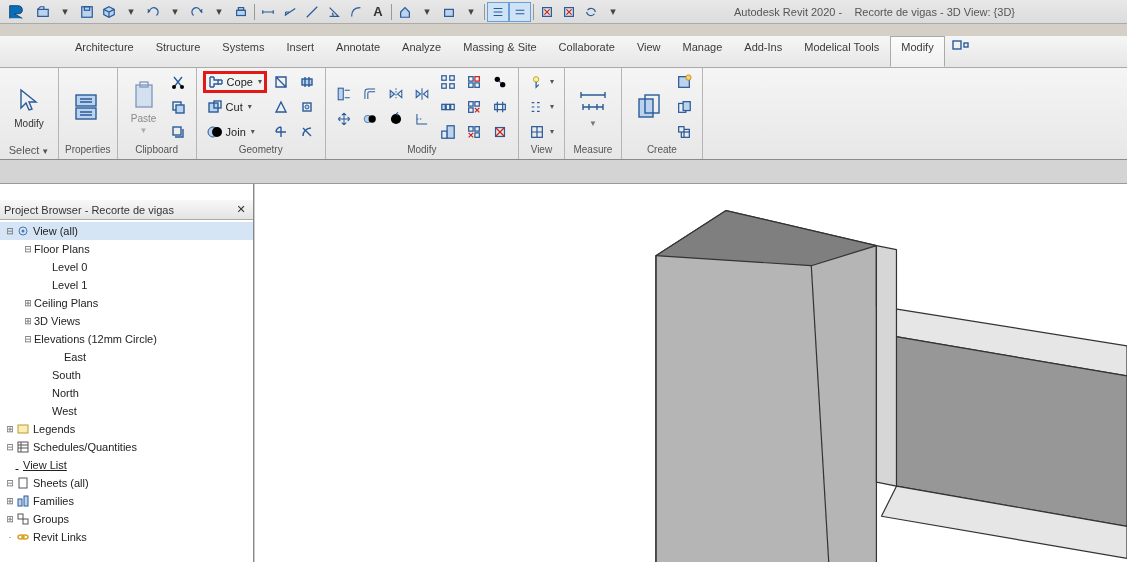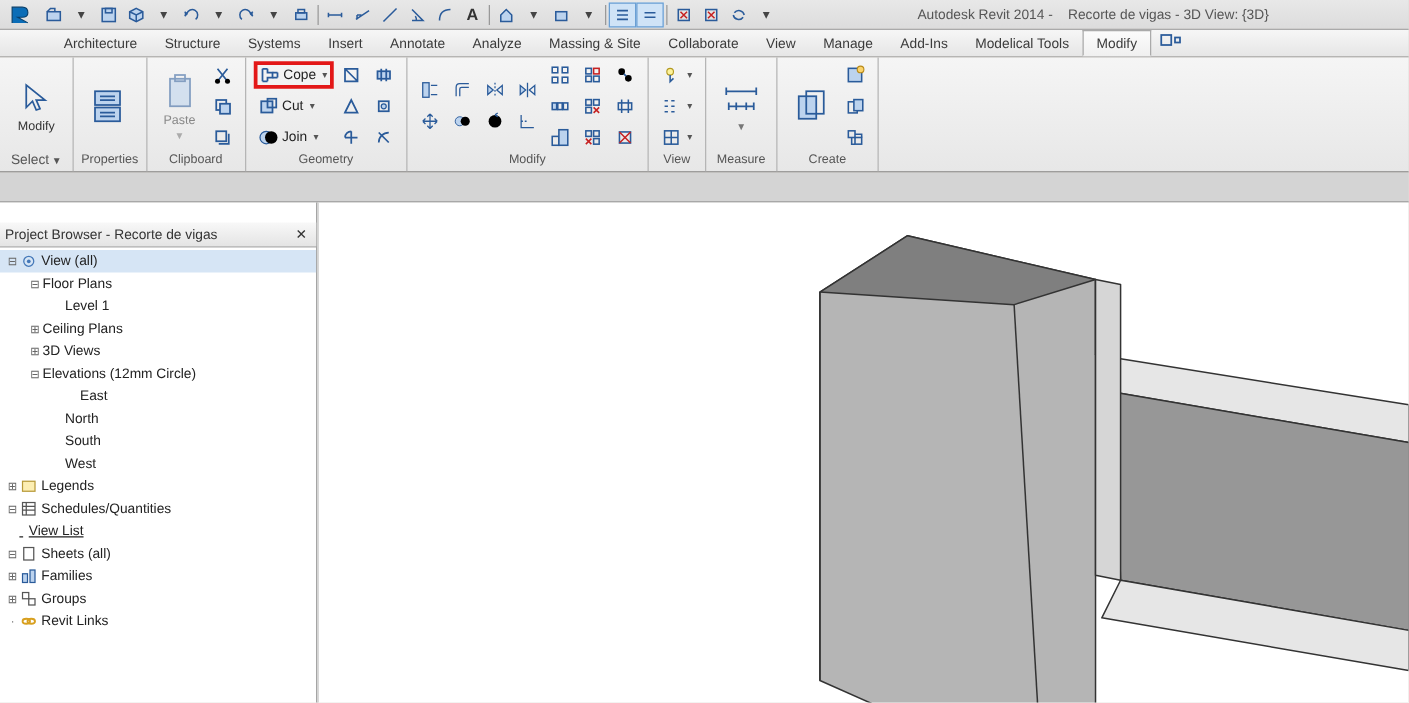"Autodesk Revit 2014" span { text: 2014 -> 2020 }
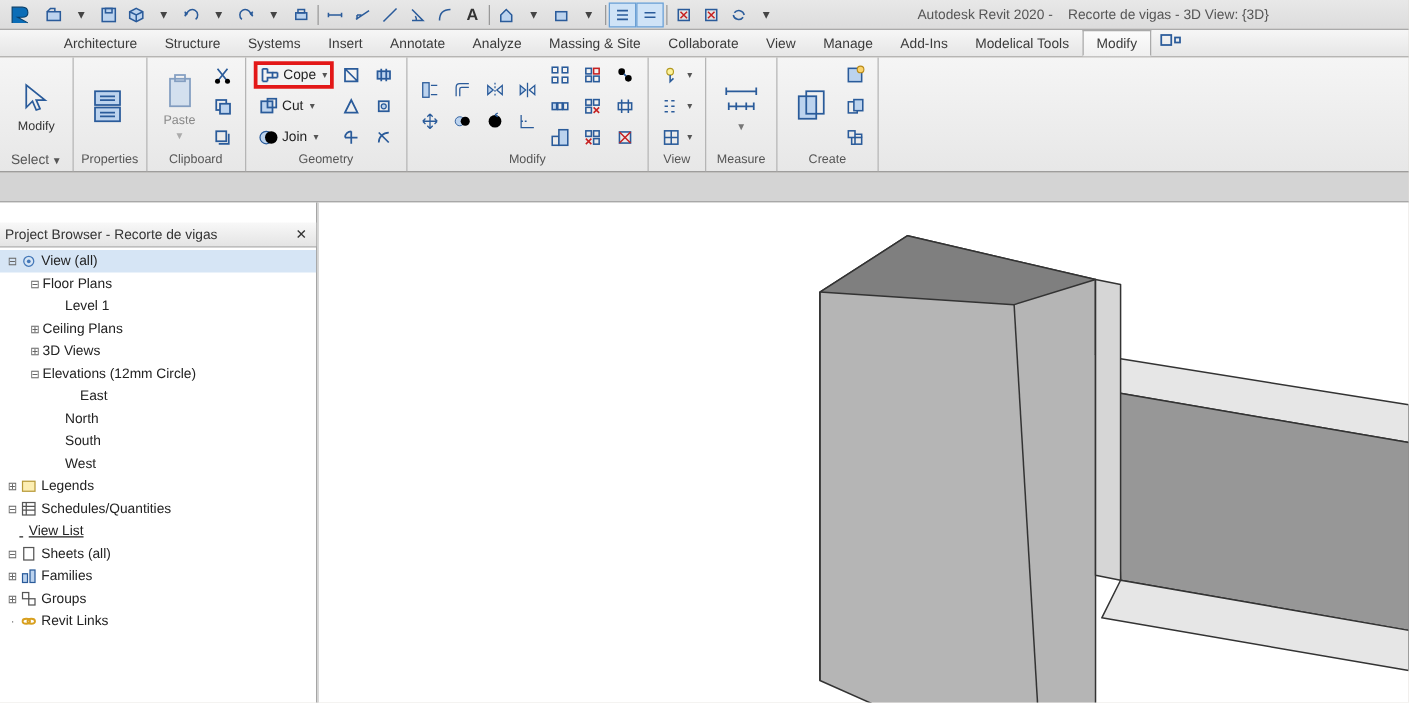"Architecture" .menubar { height: 22px -> 32px; margin-top: none -> 12px; padding-left: 40px -> 64px }
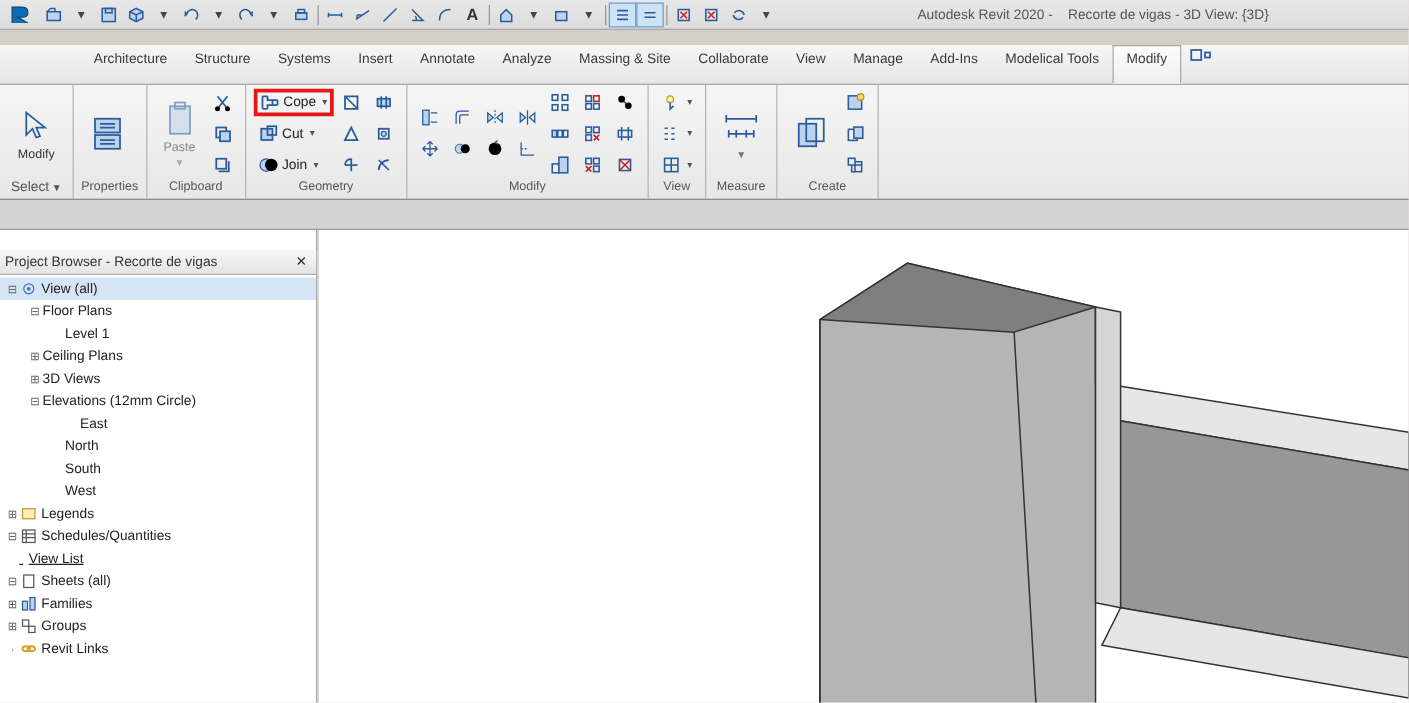"Level 0" div.node { html: none -> <div> <span>·</span> <span>Level 0</span> </div> }
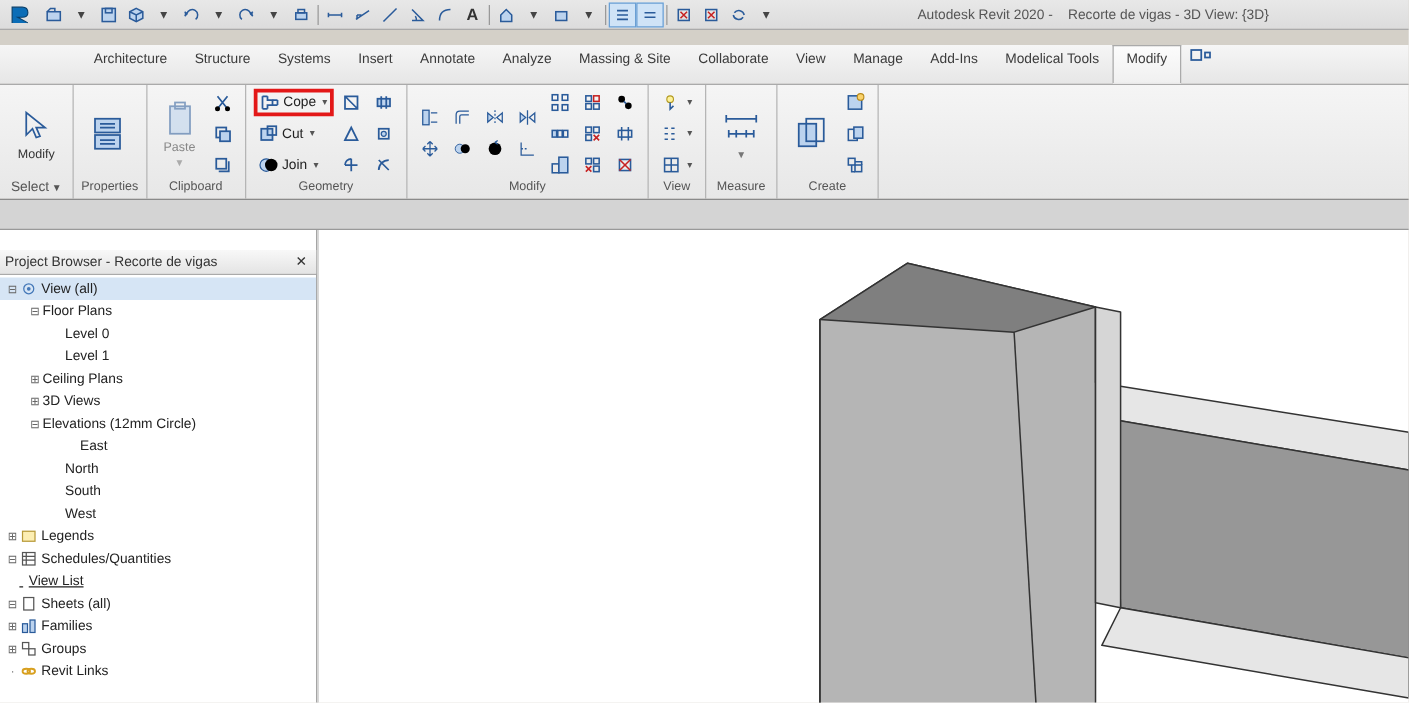"North" div.node { order: before "South" -> after "South" }
